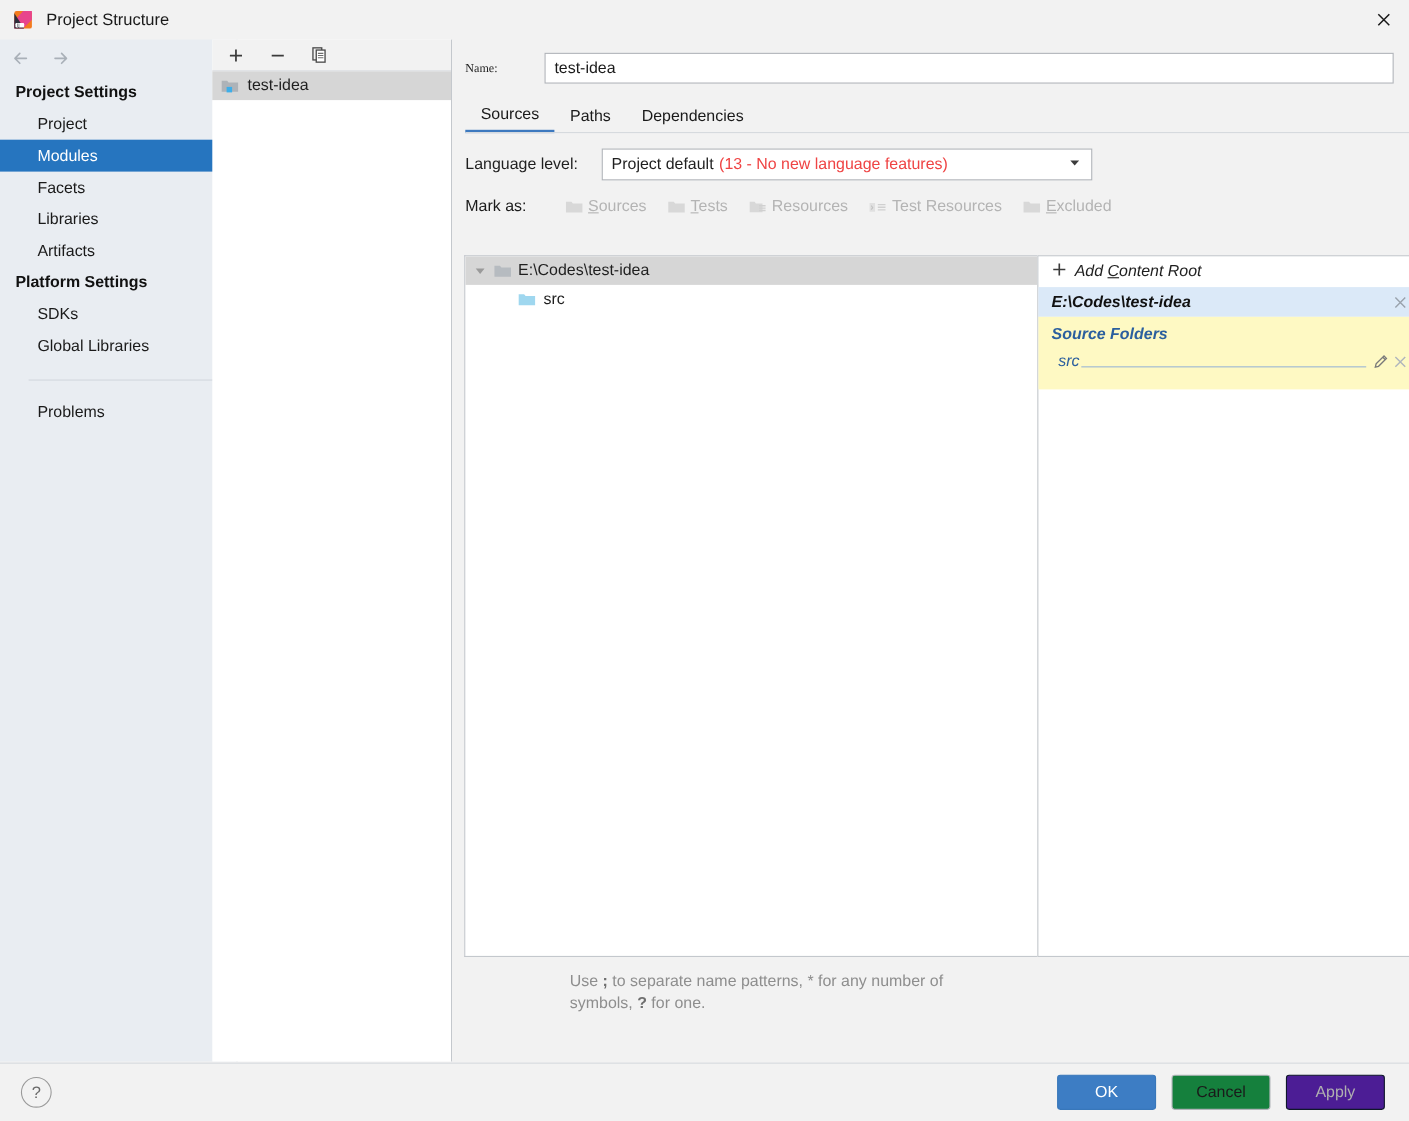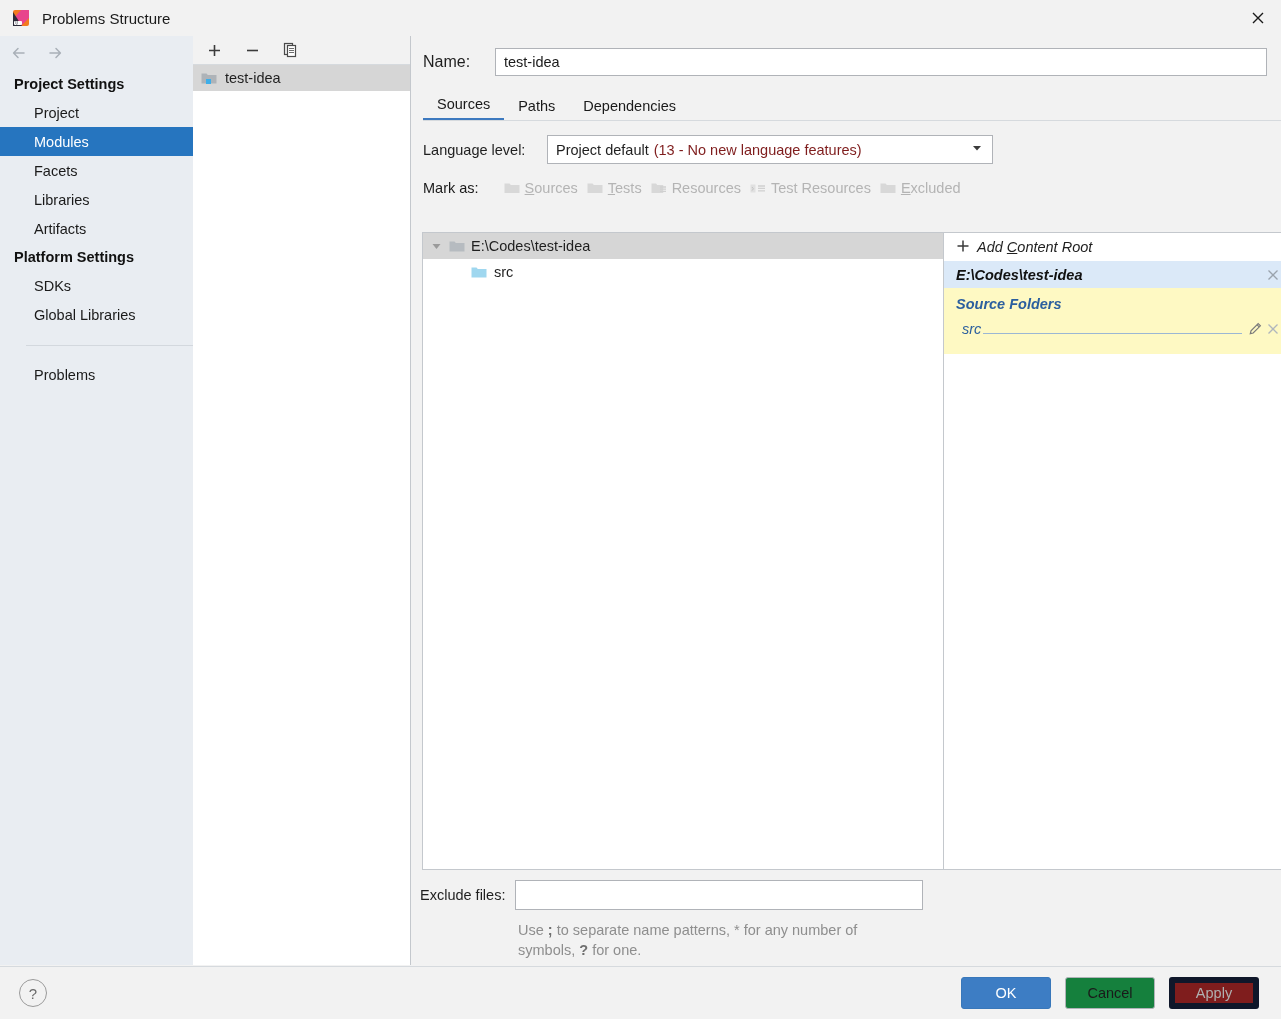"Problems Structure" span.title-text { text: Problems -> Project }
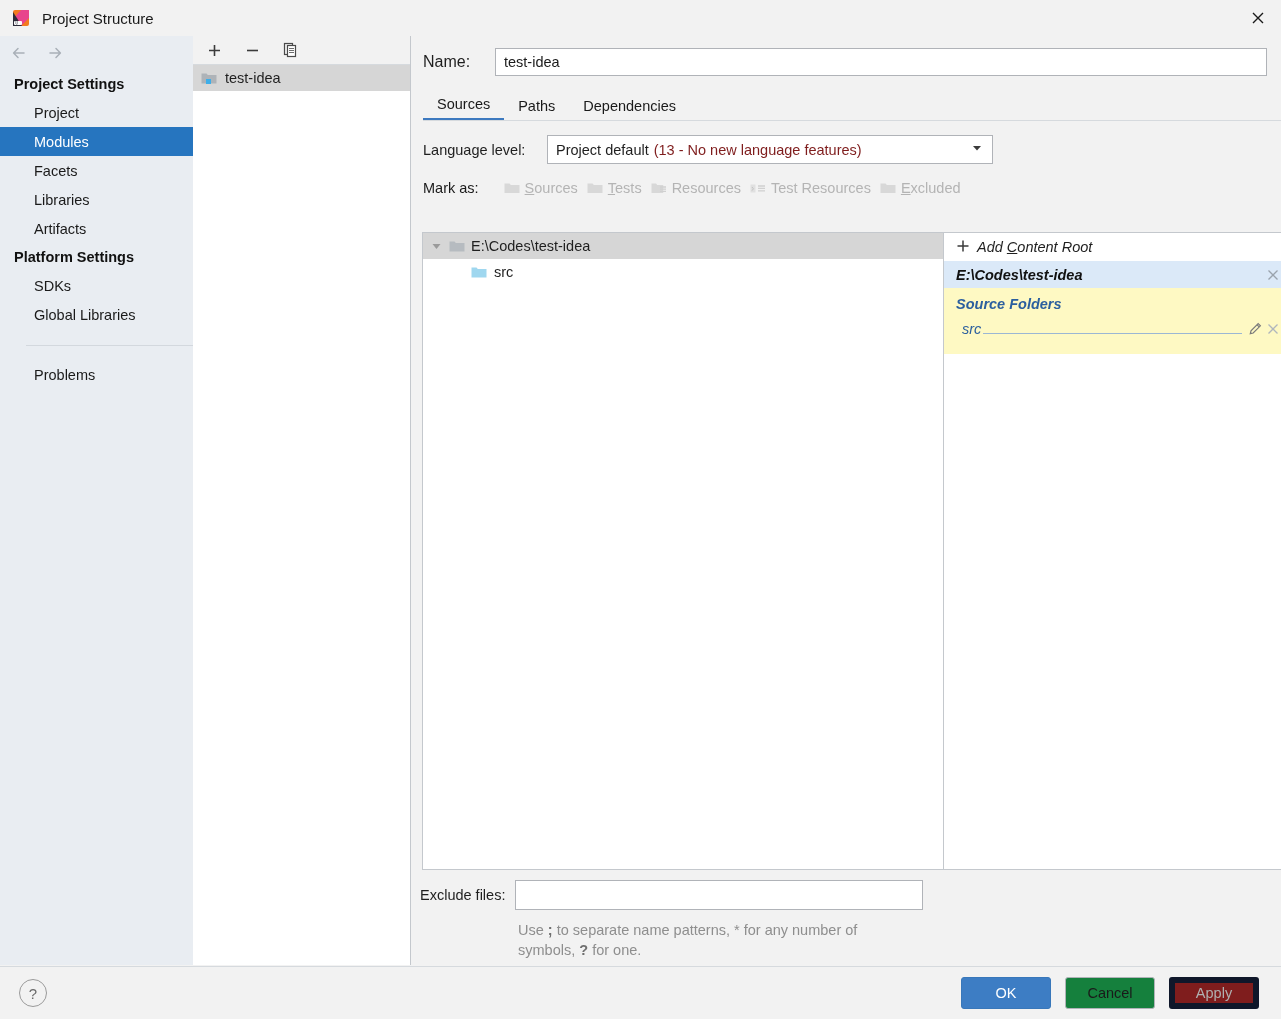"Name:" .name-label { font-family: none -> Liberation Serif, serif; font-size: 16px -> 11px }
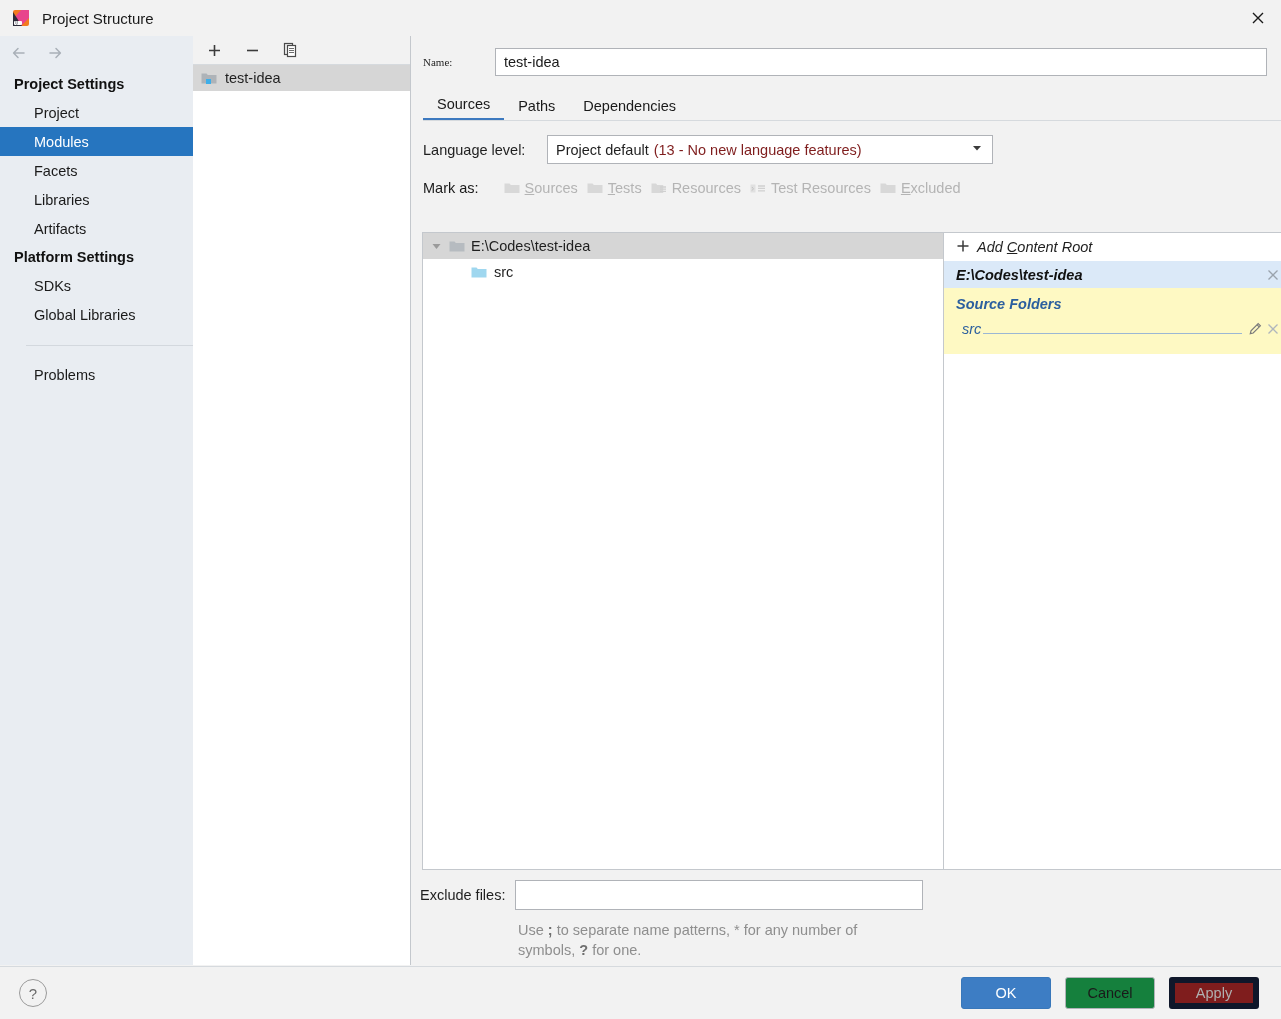"(13 - No new language" .combo .dim { color: #7f1d1d -> #ef4444 }
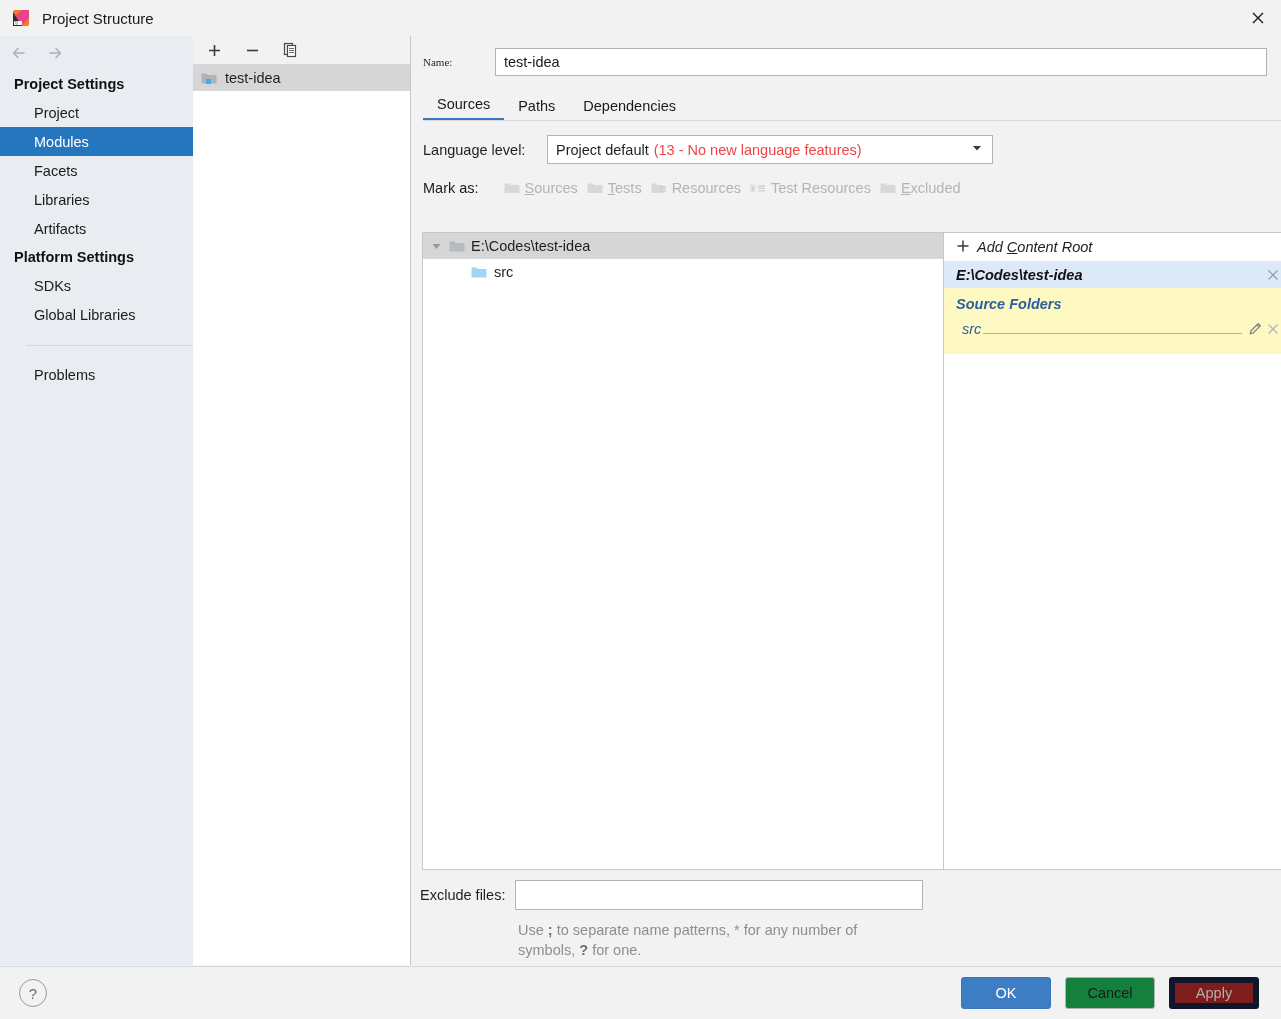"Mark as:" .markas-row { gap: 9px -> 19px }
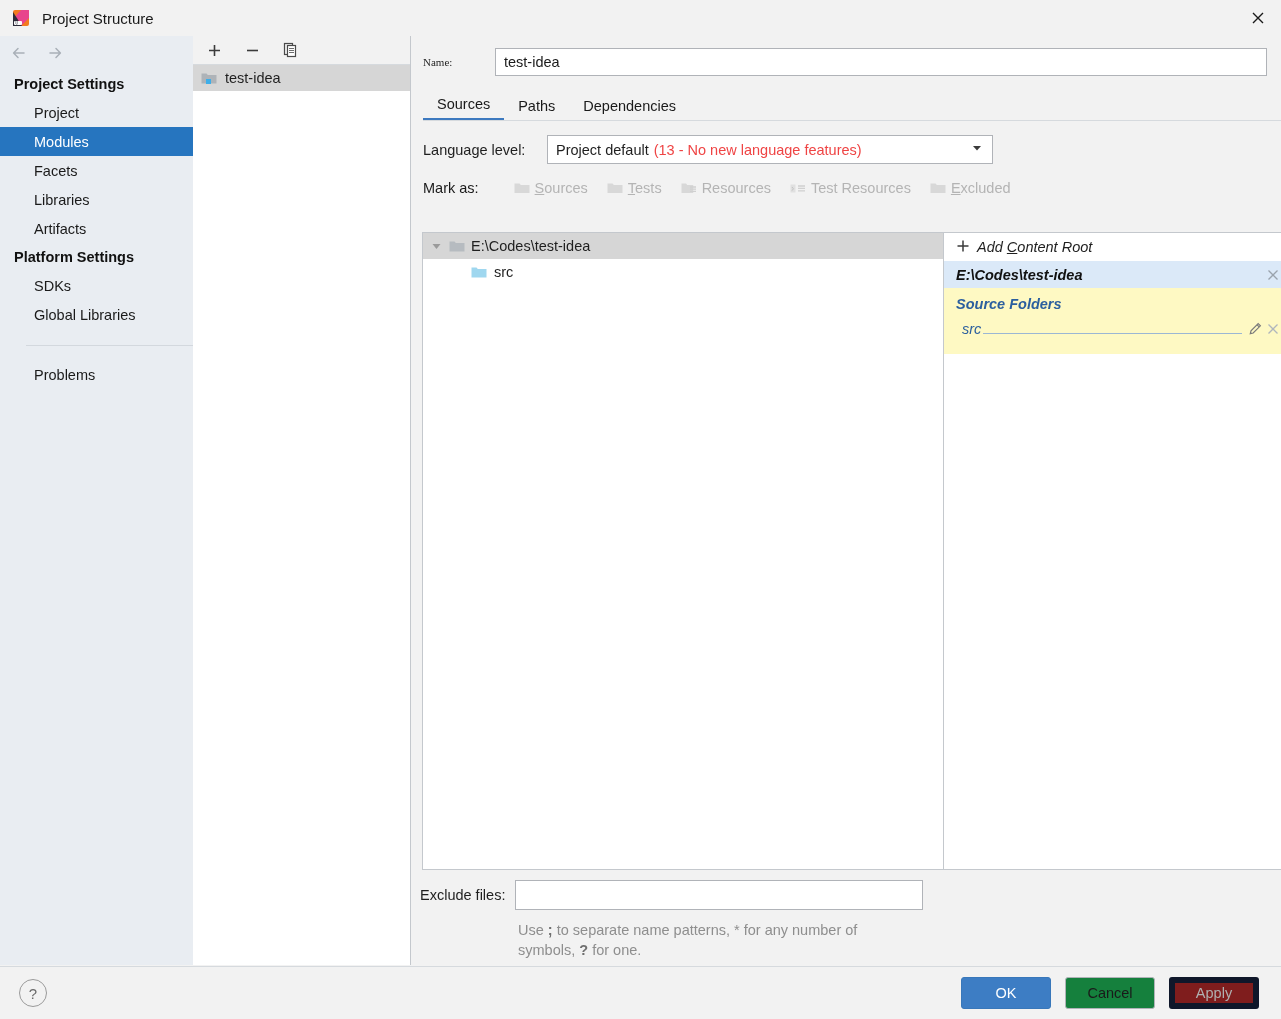"Exclude files:" div.excl-row { html: <div> <span>Exclude files:</span> <input> </div> -> none }
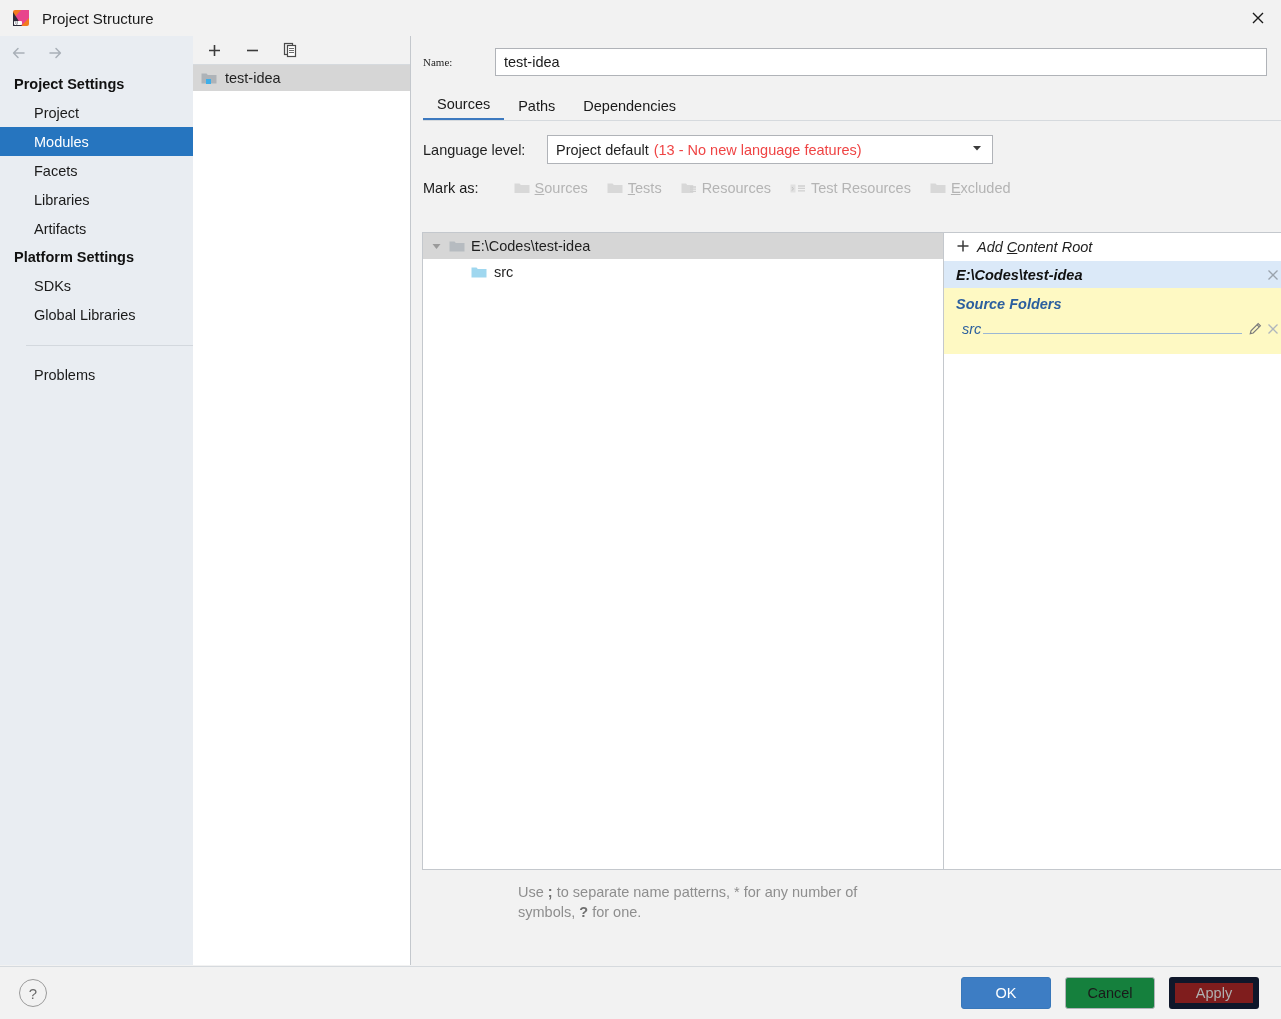"Apply" .btn.disabled { background: #7f1d1d -> #4c1d95; border: 6px solid #0f172a -> 1px solid #0f172a }
